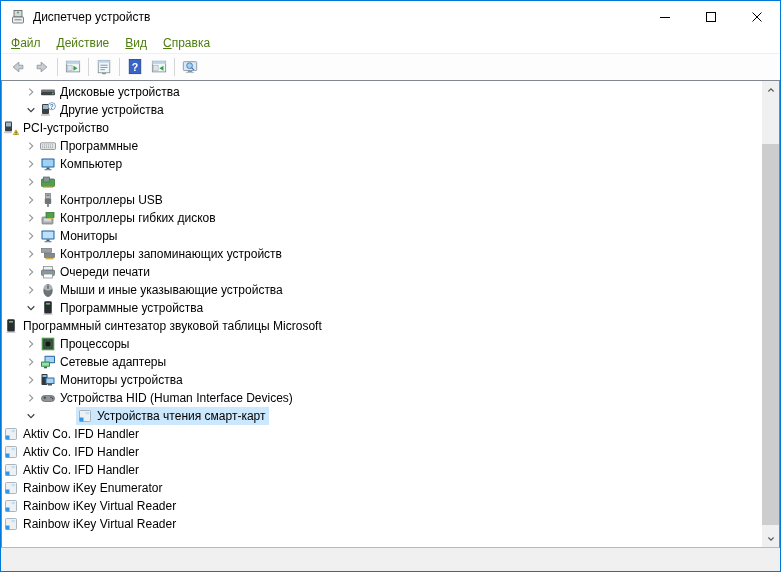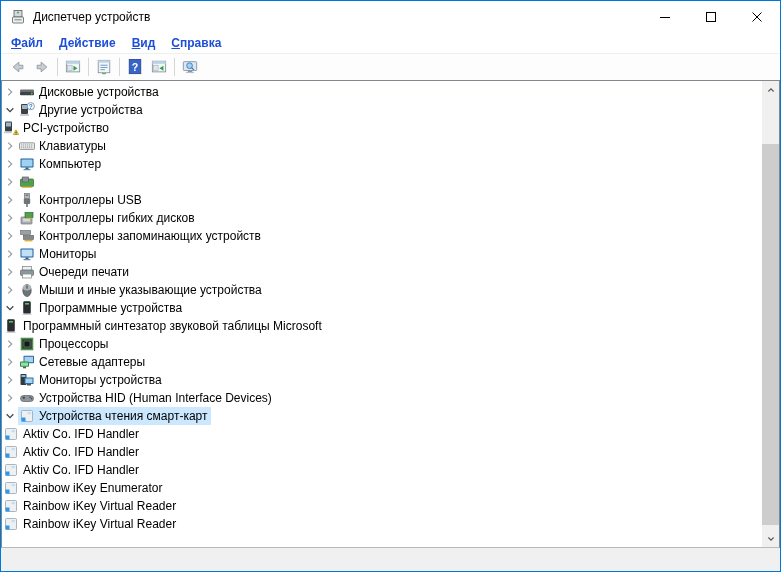"Файл" .menu-item { color: #1d4ed8 -> #4d7c0f; font-weight: bold -> none }
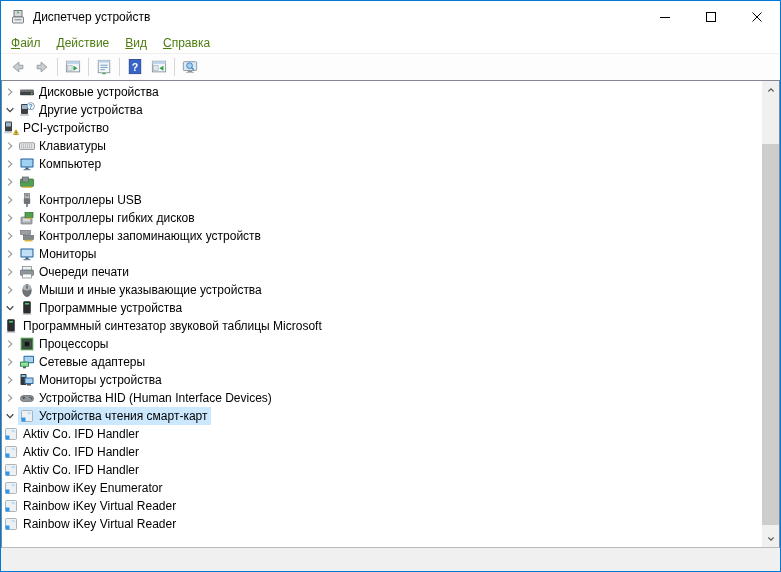"Дисковые устройства" .tree-row.level1 { padding-left: none -> 21px }
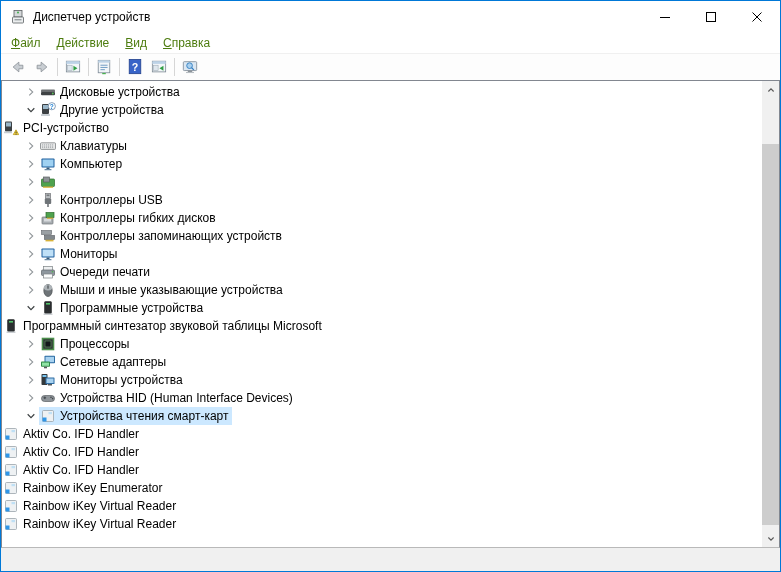"Клавиатуры" span { text: Клавиатуры -> Программные }
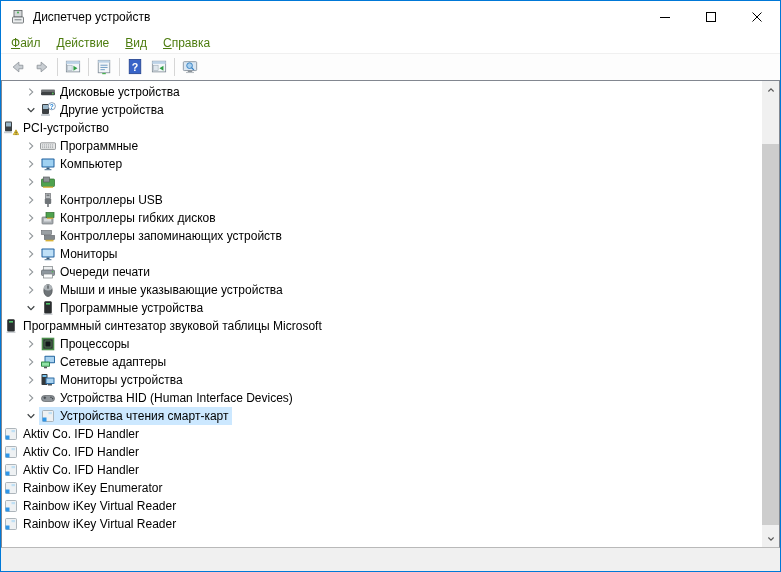"Контроллеры запоминающих устройств" div.tree-row { order: before "Мониторы" -> after "Мониторы" }
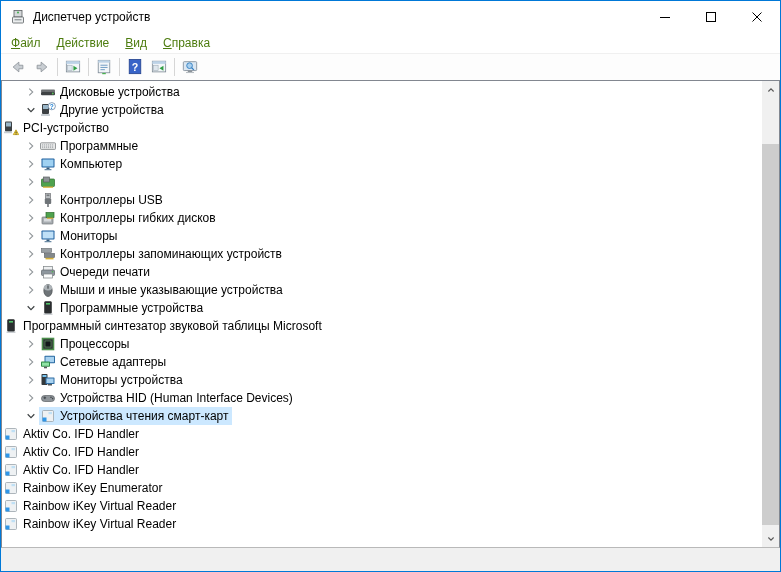"Устройства чтения смарт-карт" .row-label.selected { margin-left: none -> 37px }
